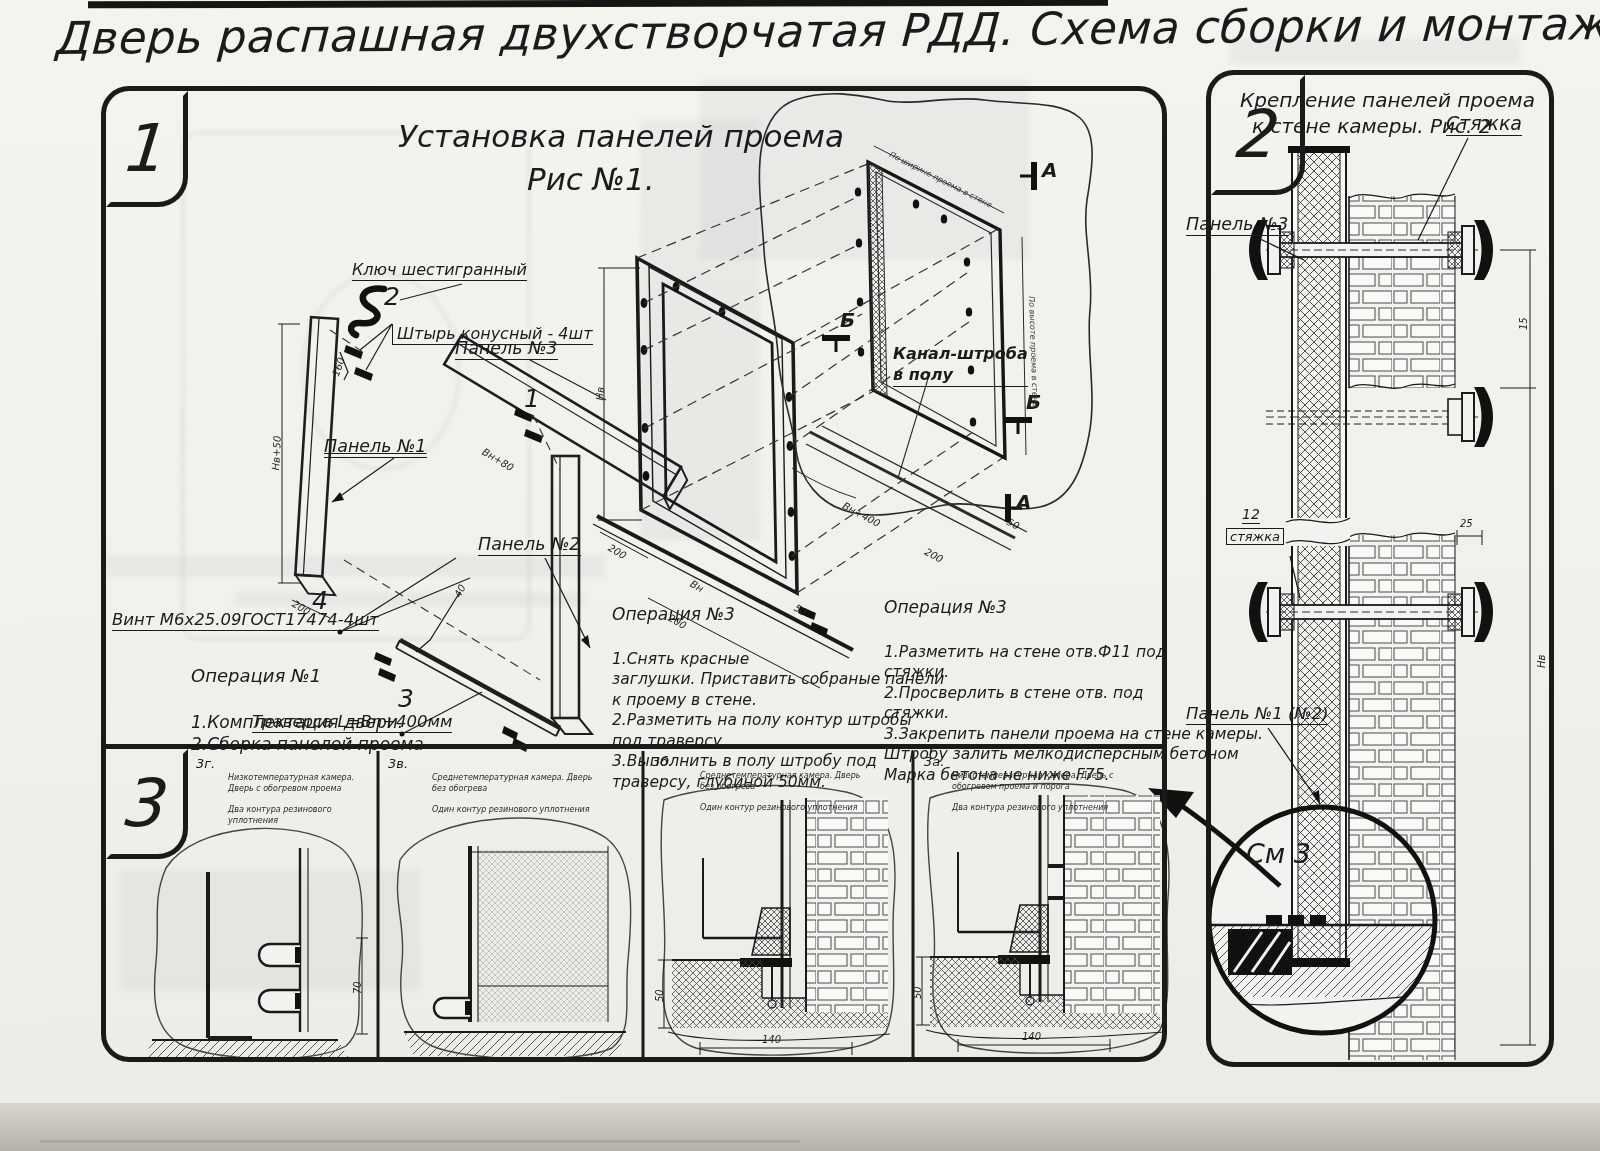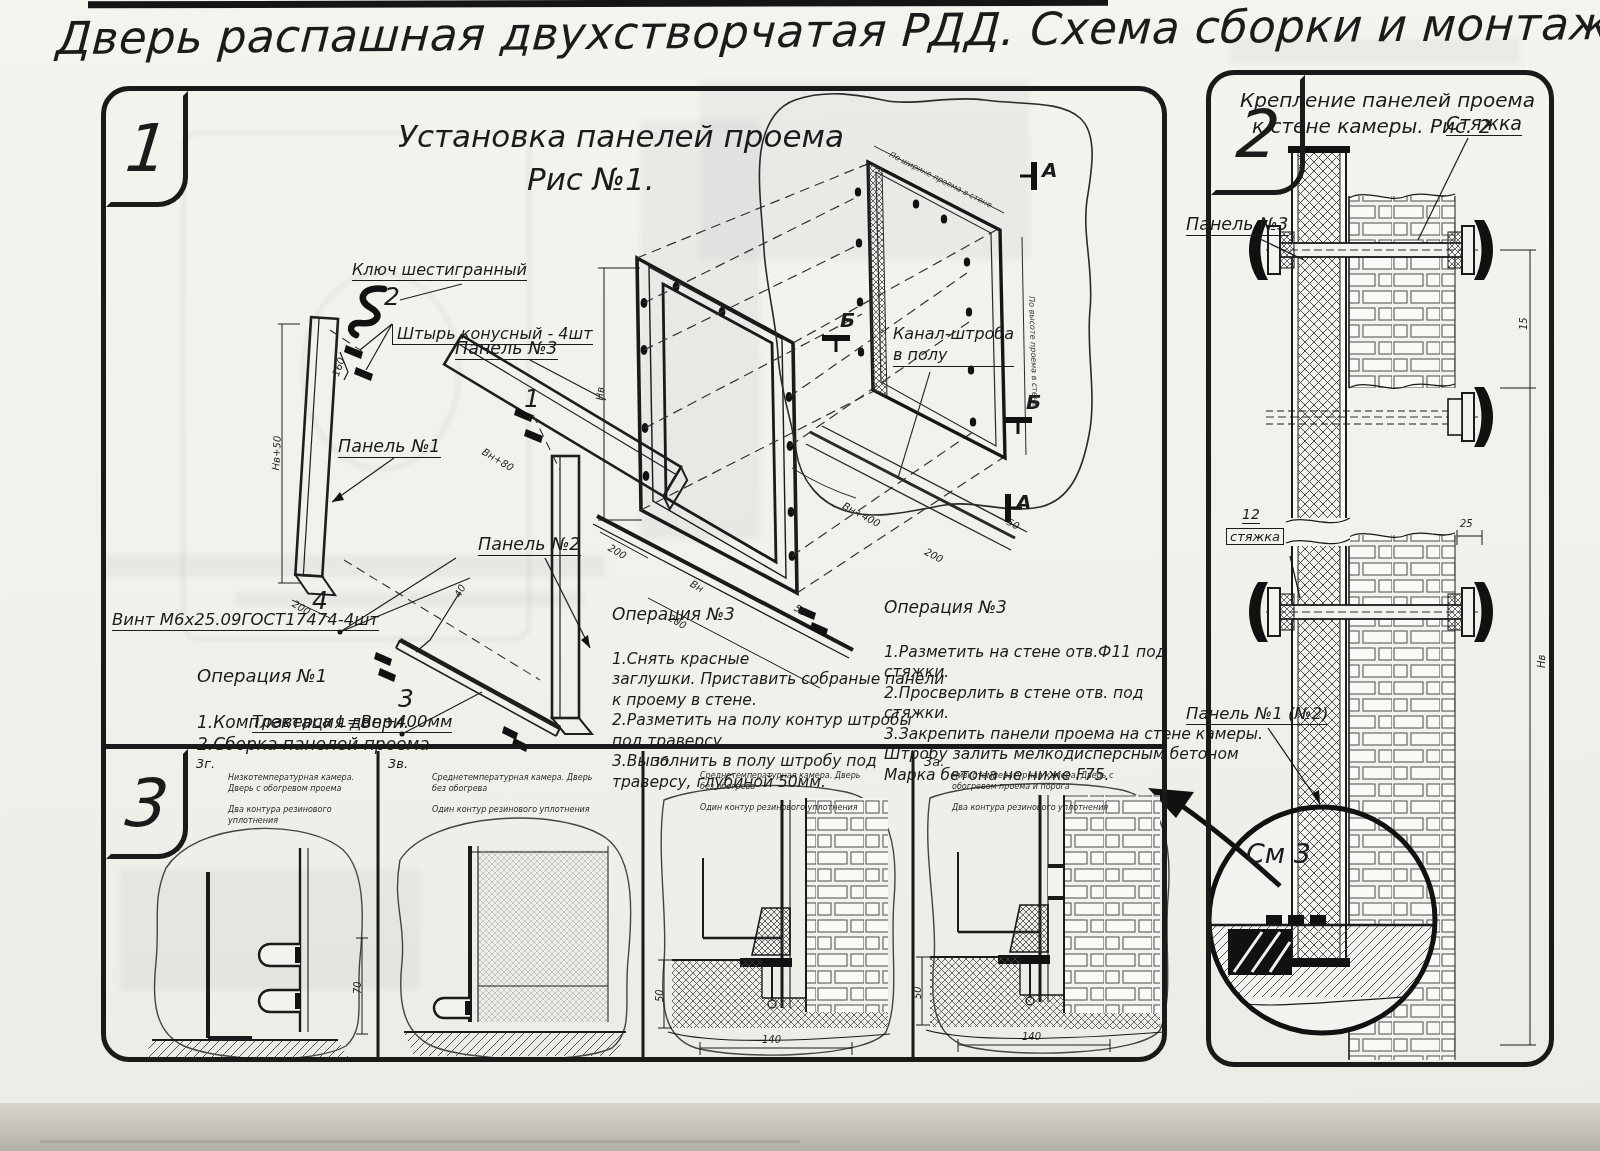"Канал-штроба" div.lbl2 { font-weight: none -> bold; top: 324px -> 344px }
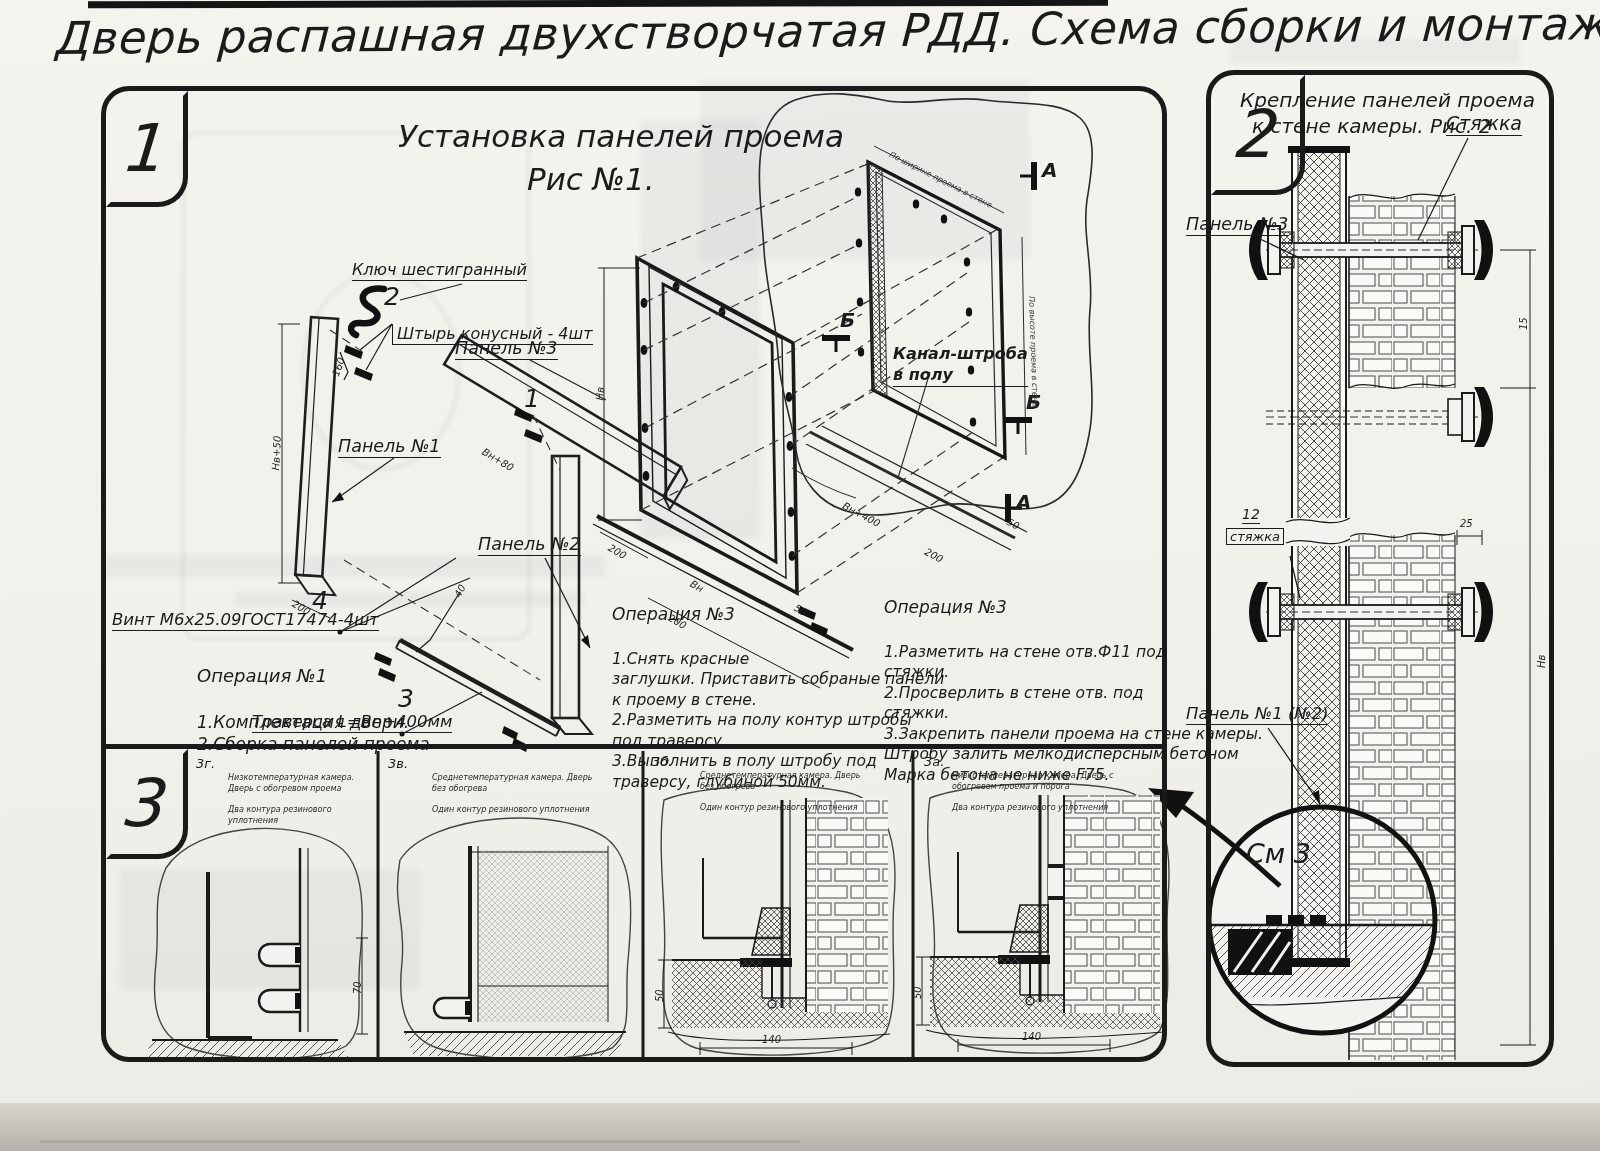"Панель №1" div.lbl { left: 338px -> 324px; text-decoration: none -> underline }
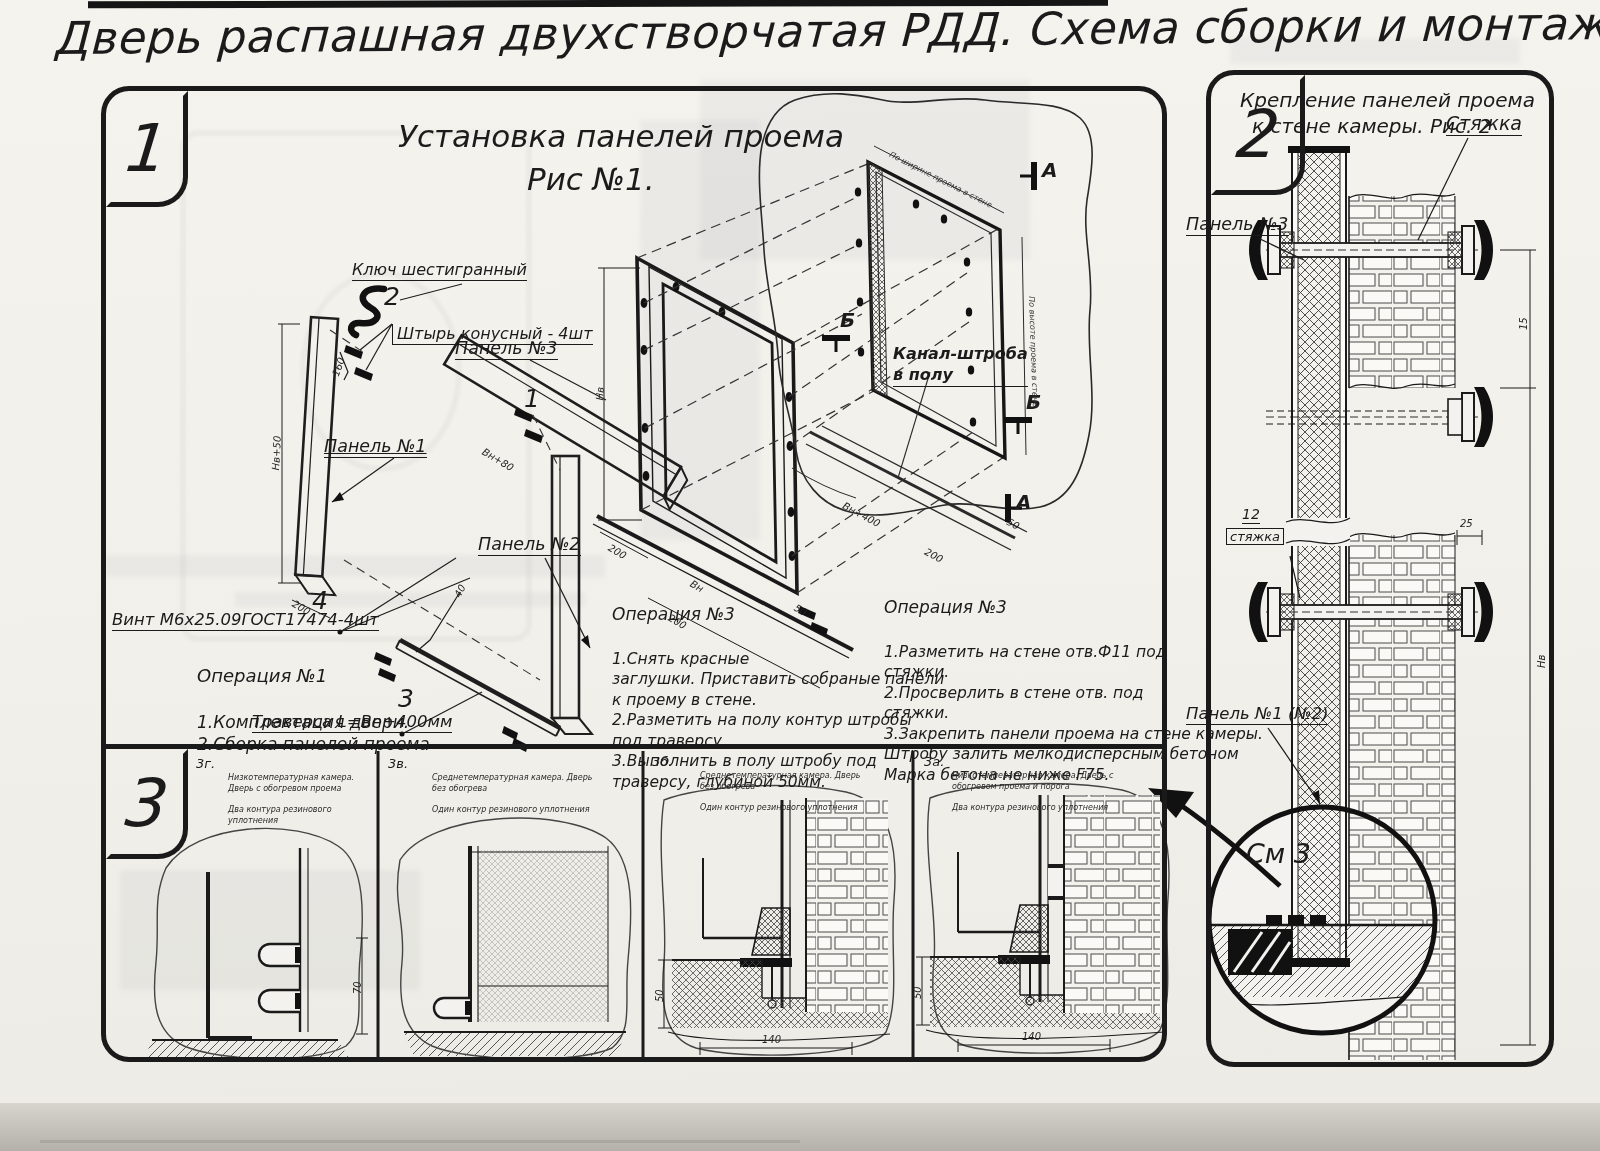"Операция №1" div.op { left: 197px -> 191px }
